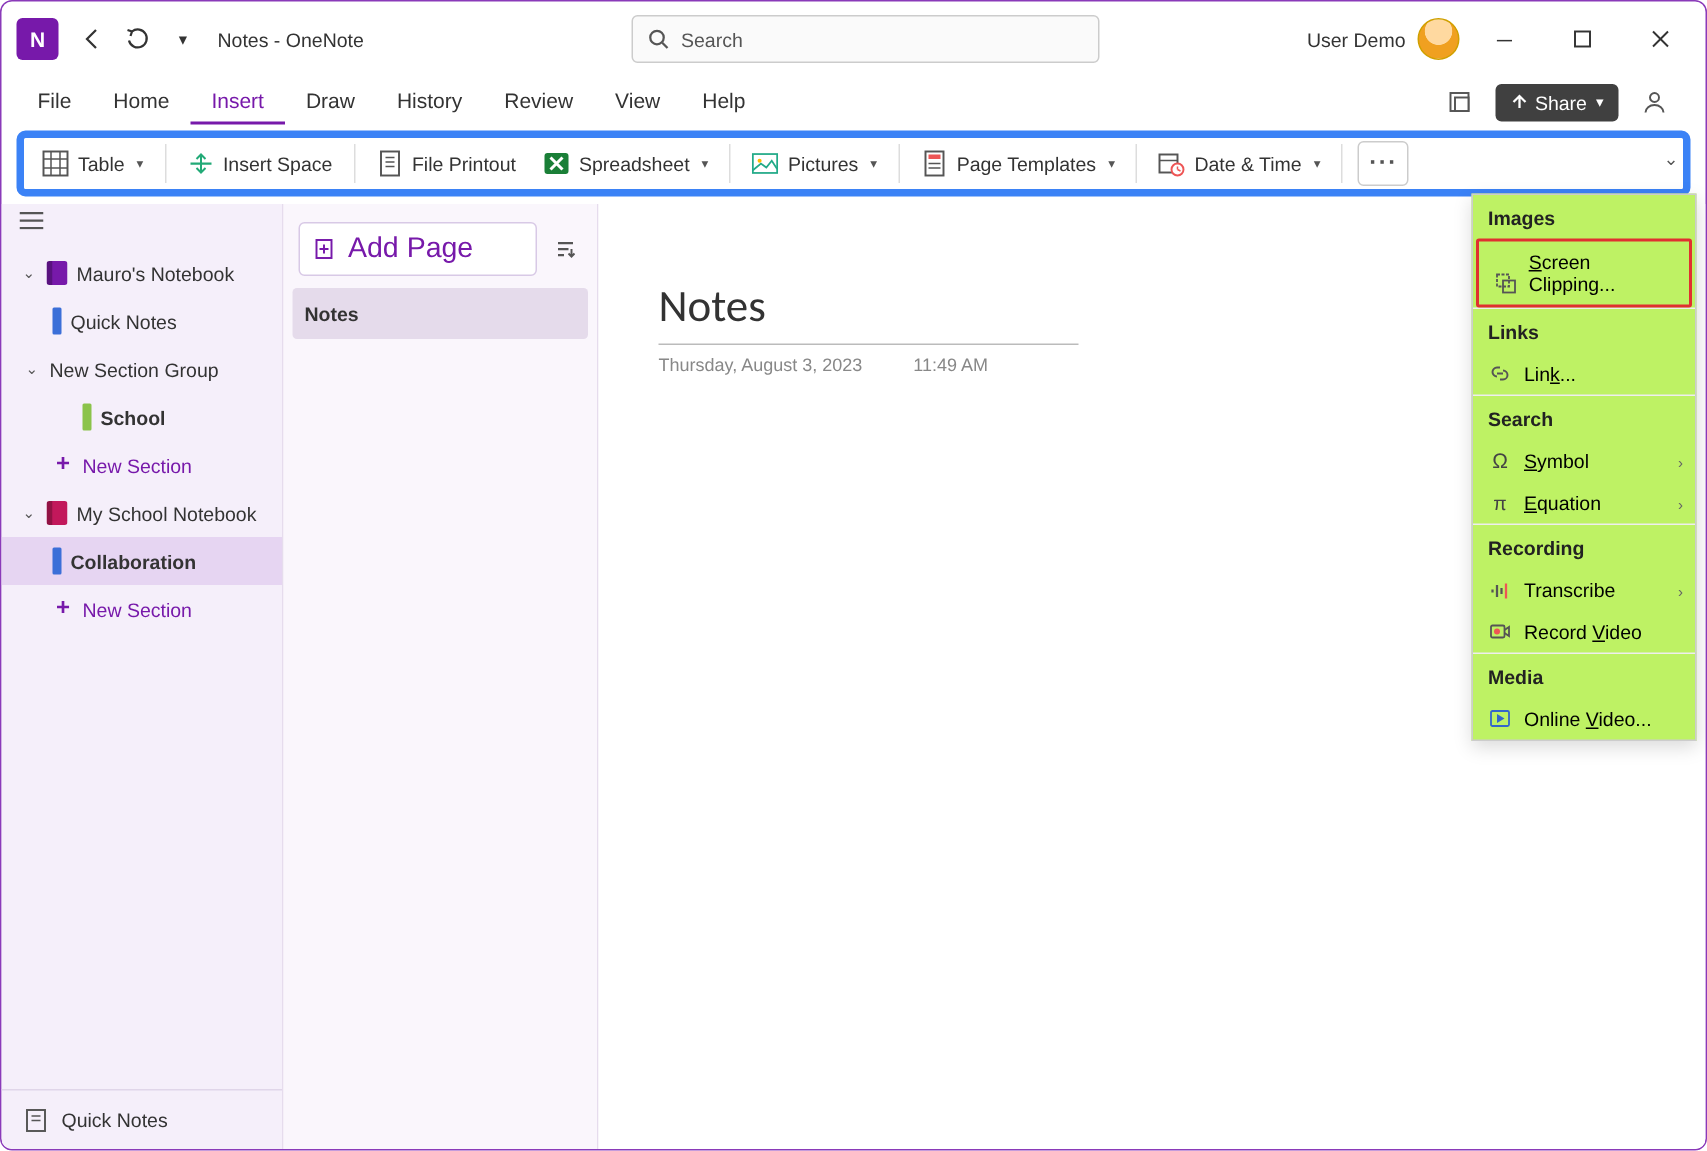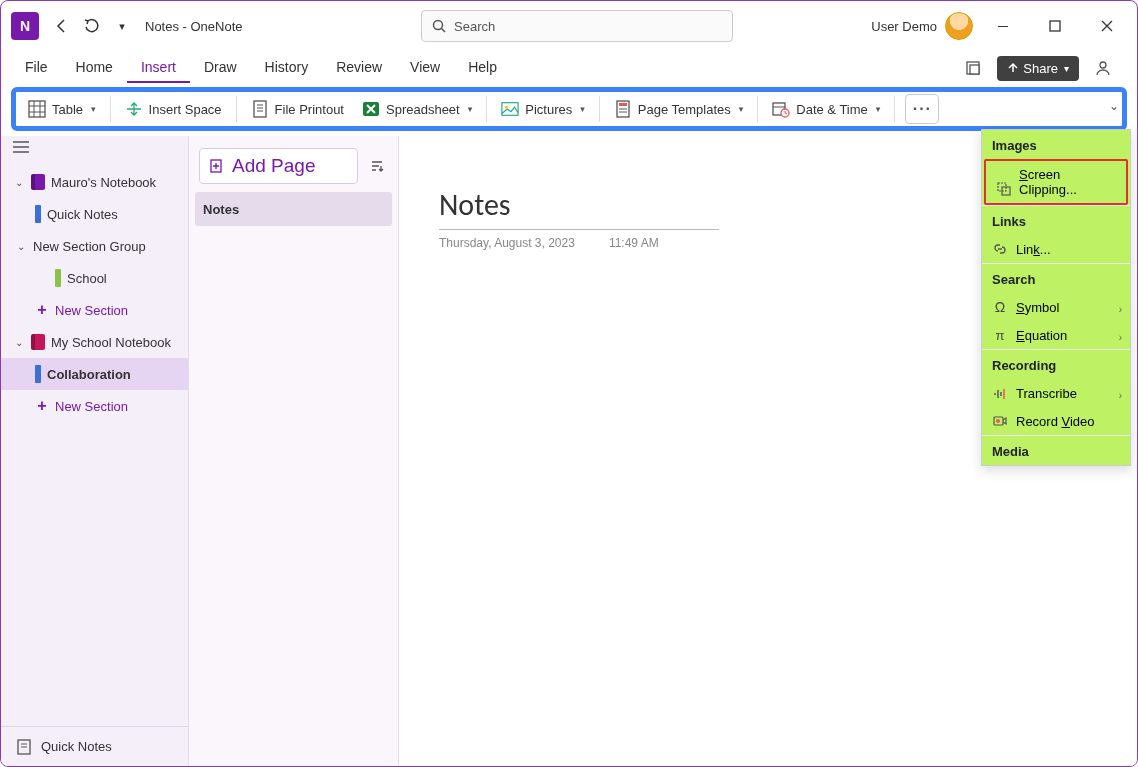"School" .nb-item.section-sub { font-weight: none -> bold }
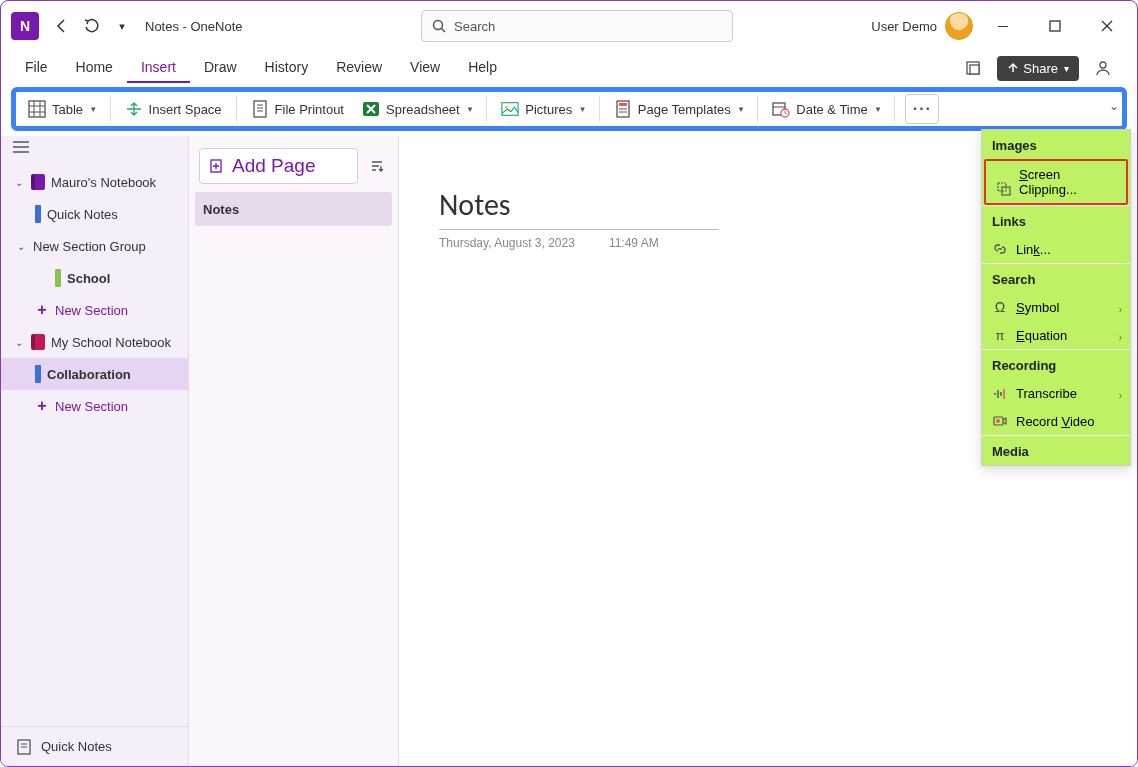"Online Video..." div.dd-item { html: none -> <div> <span> <svg> <rect></rect> <path></path> </svg> </span> <span>Online <span>V</span>ideo...</span> </div> }
